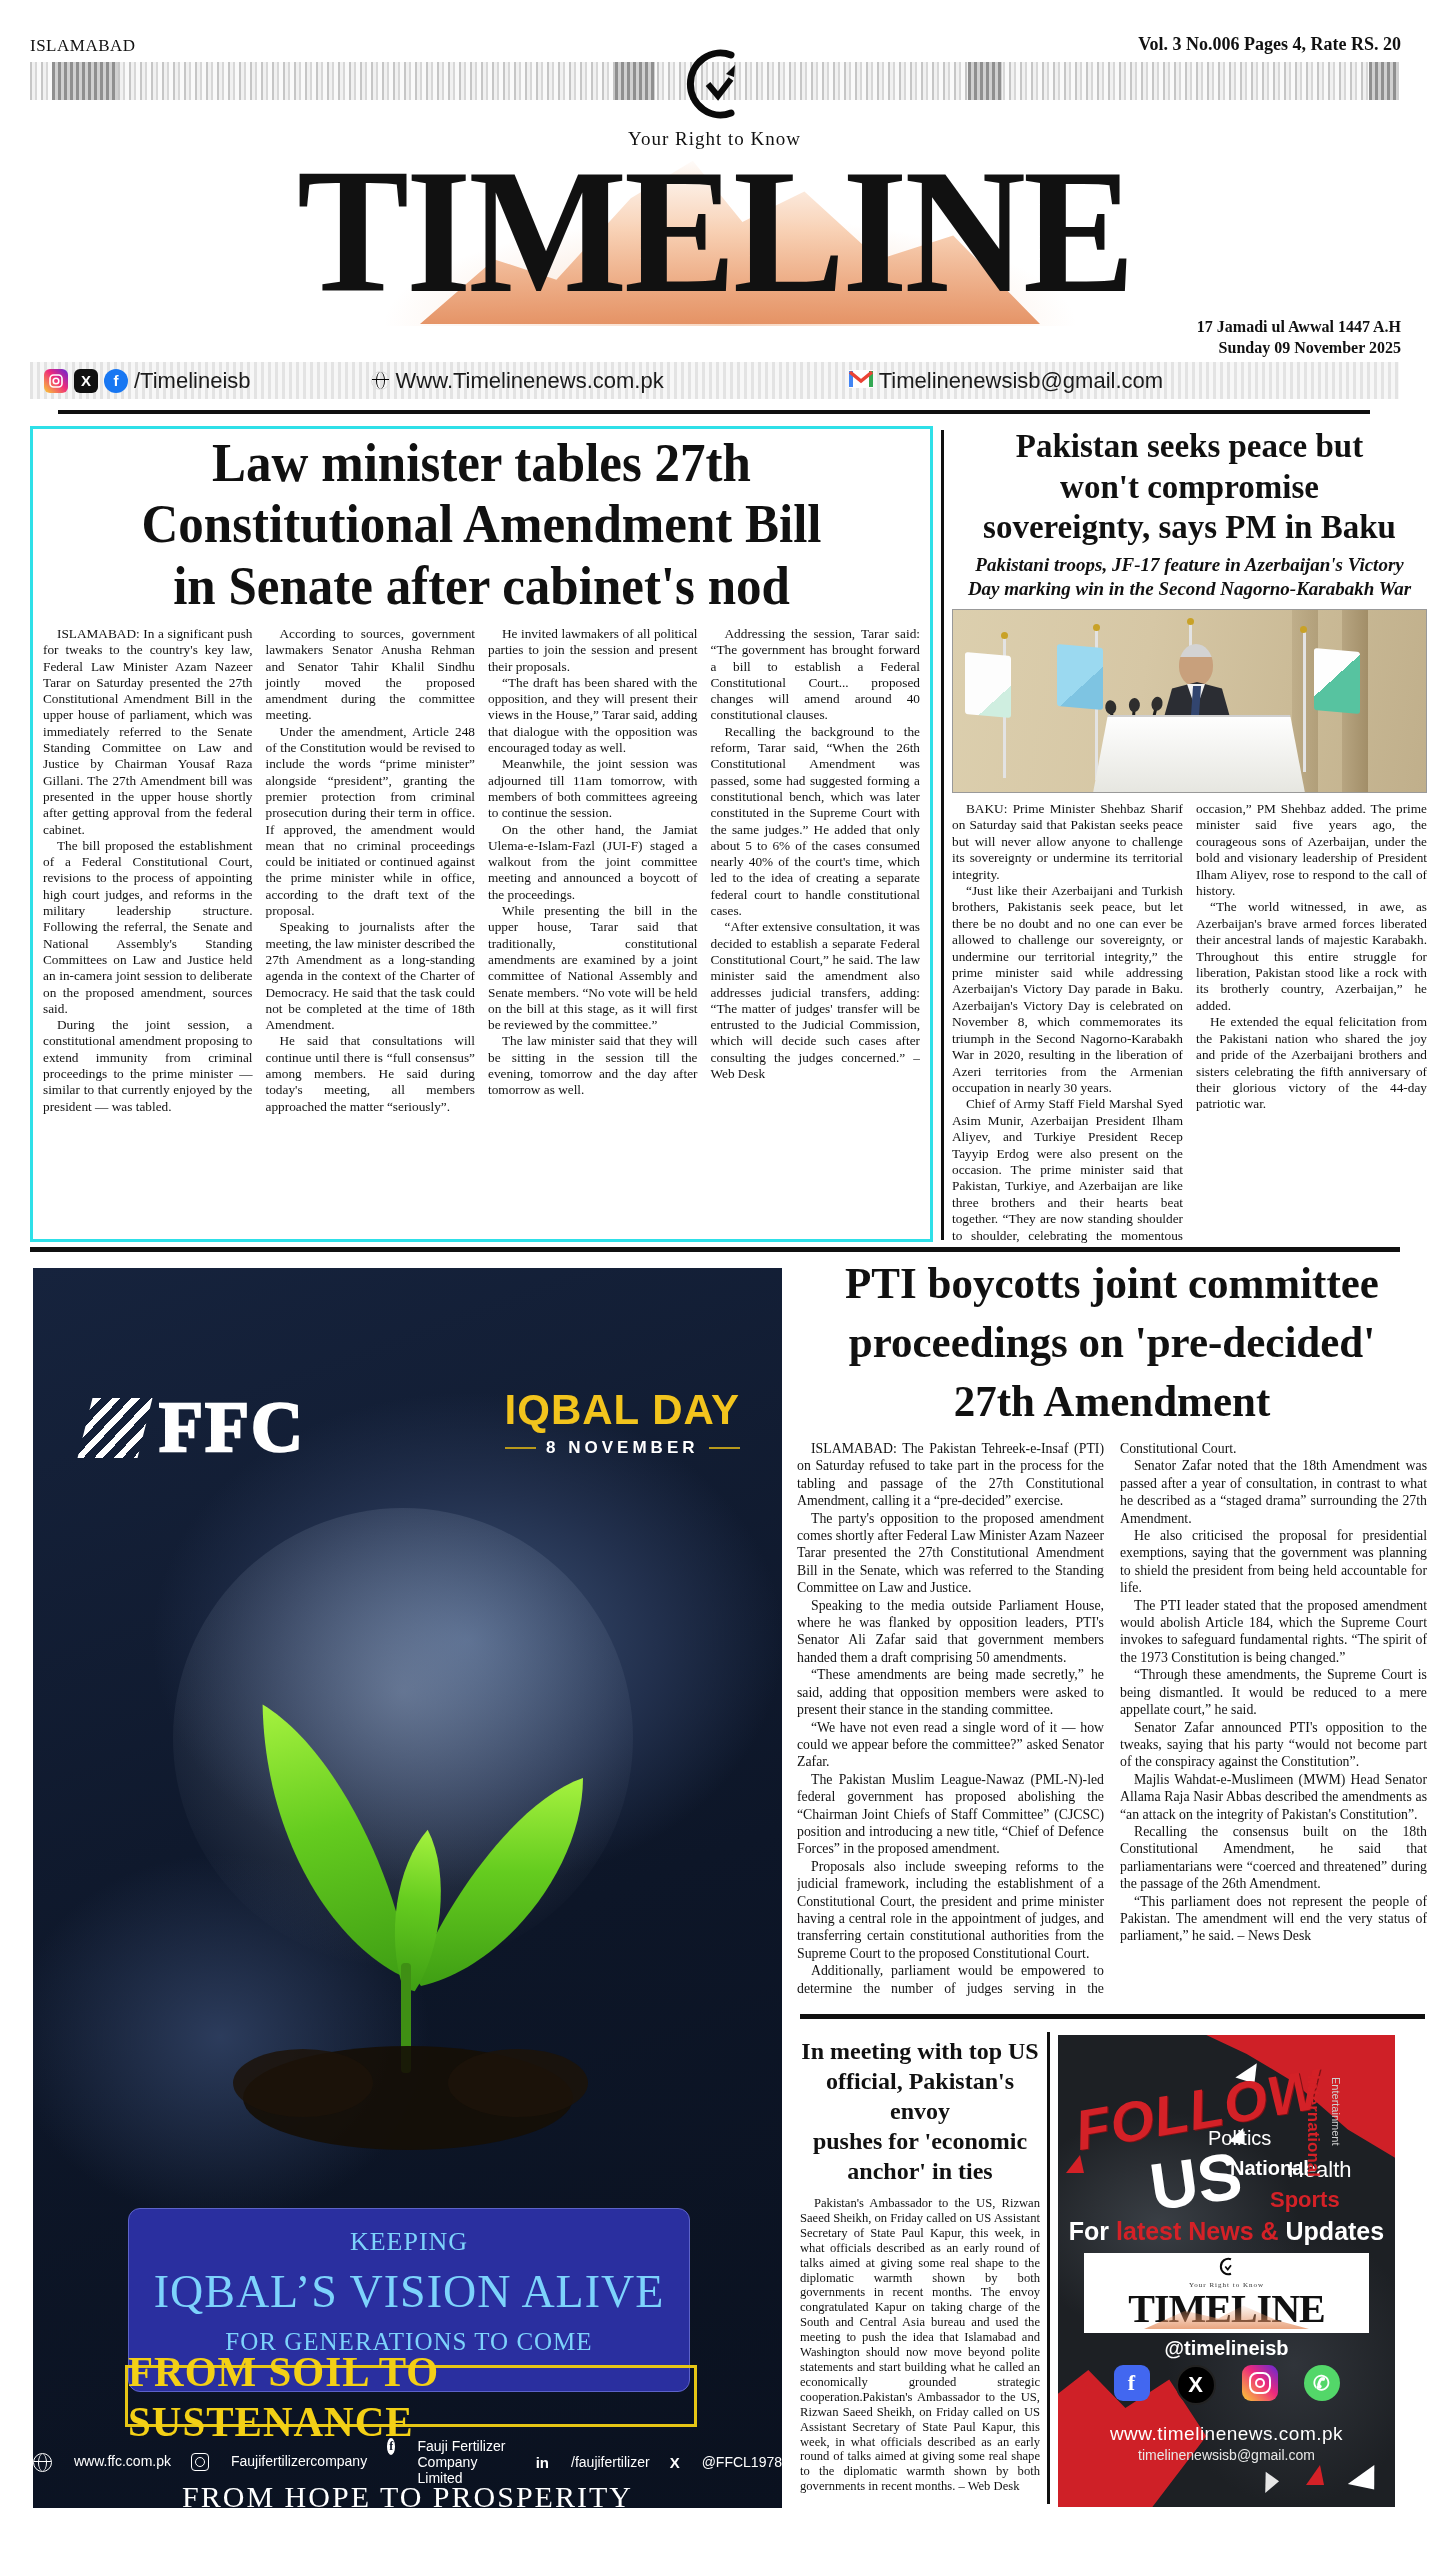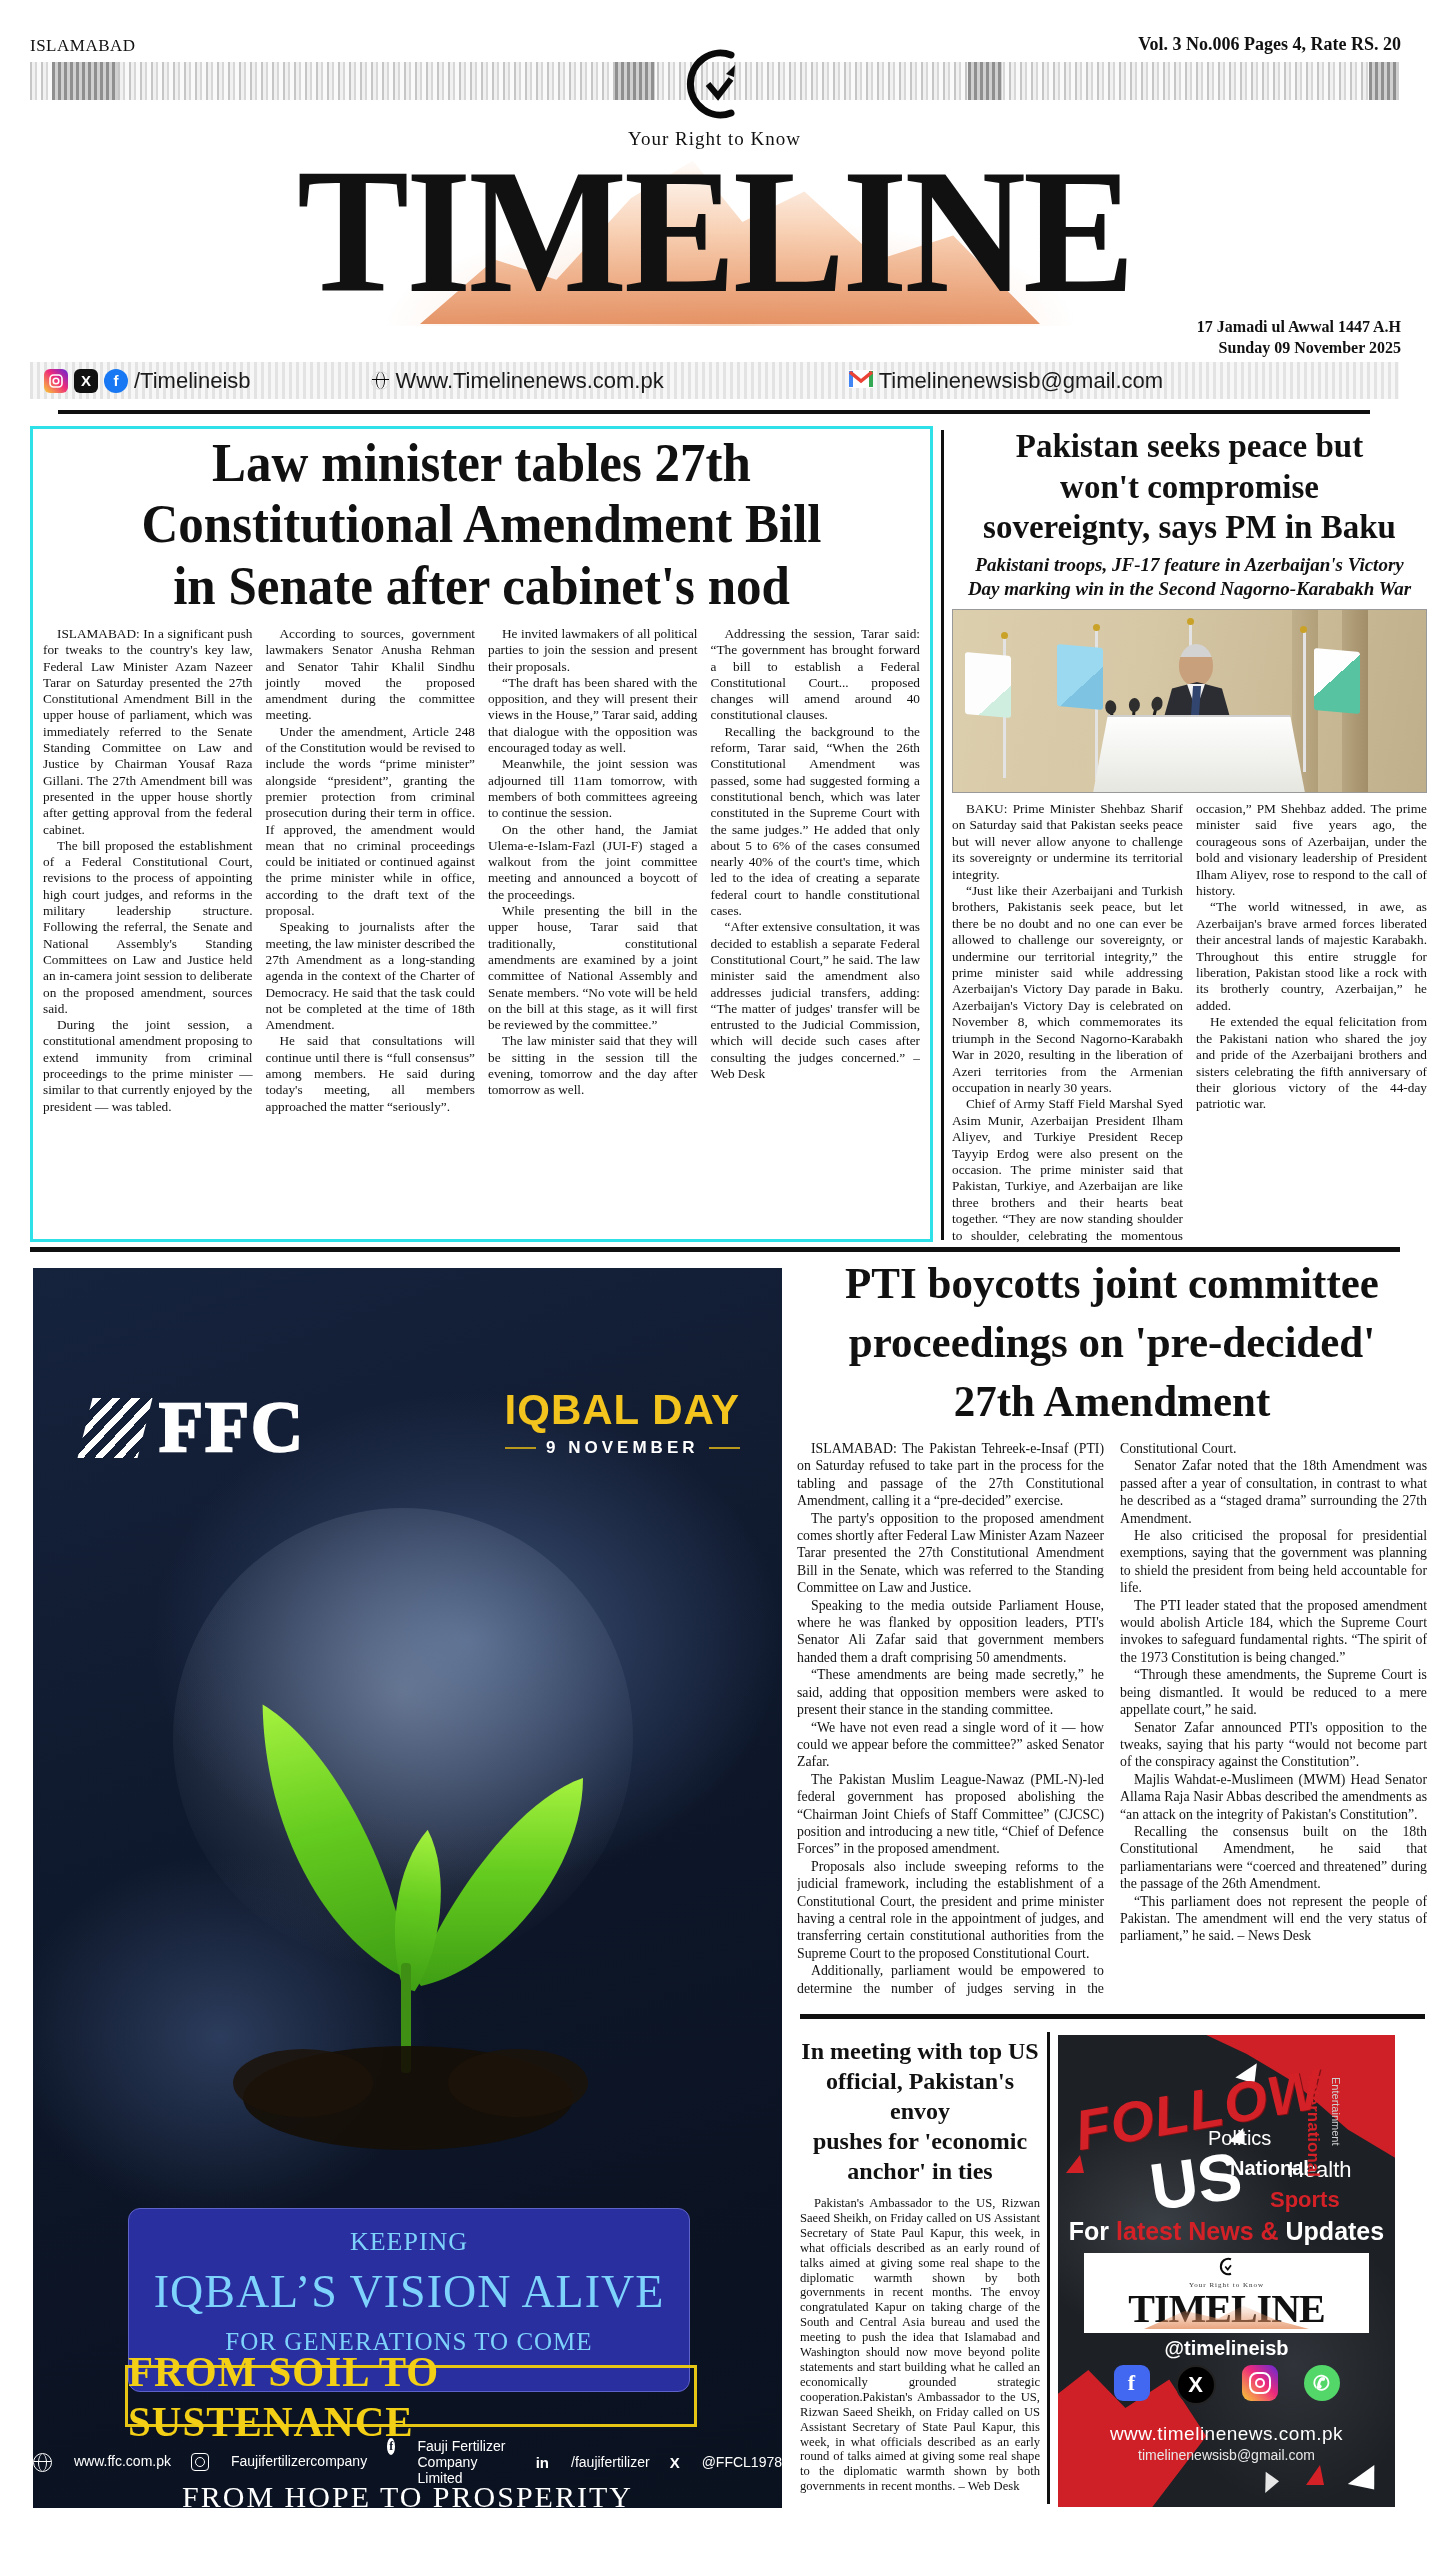"9 NOVEMBER" span { text: 9 -> 8 }
